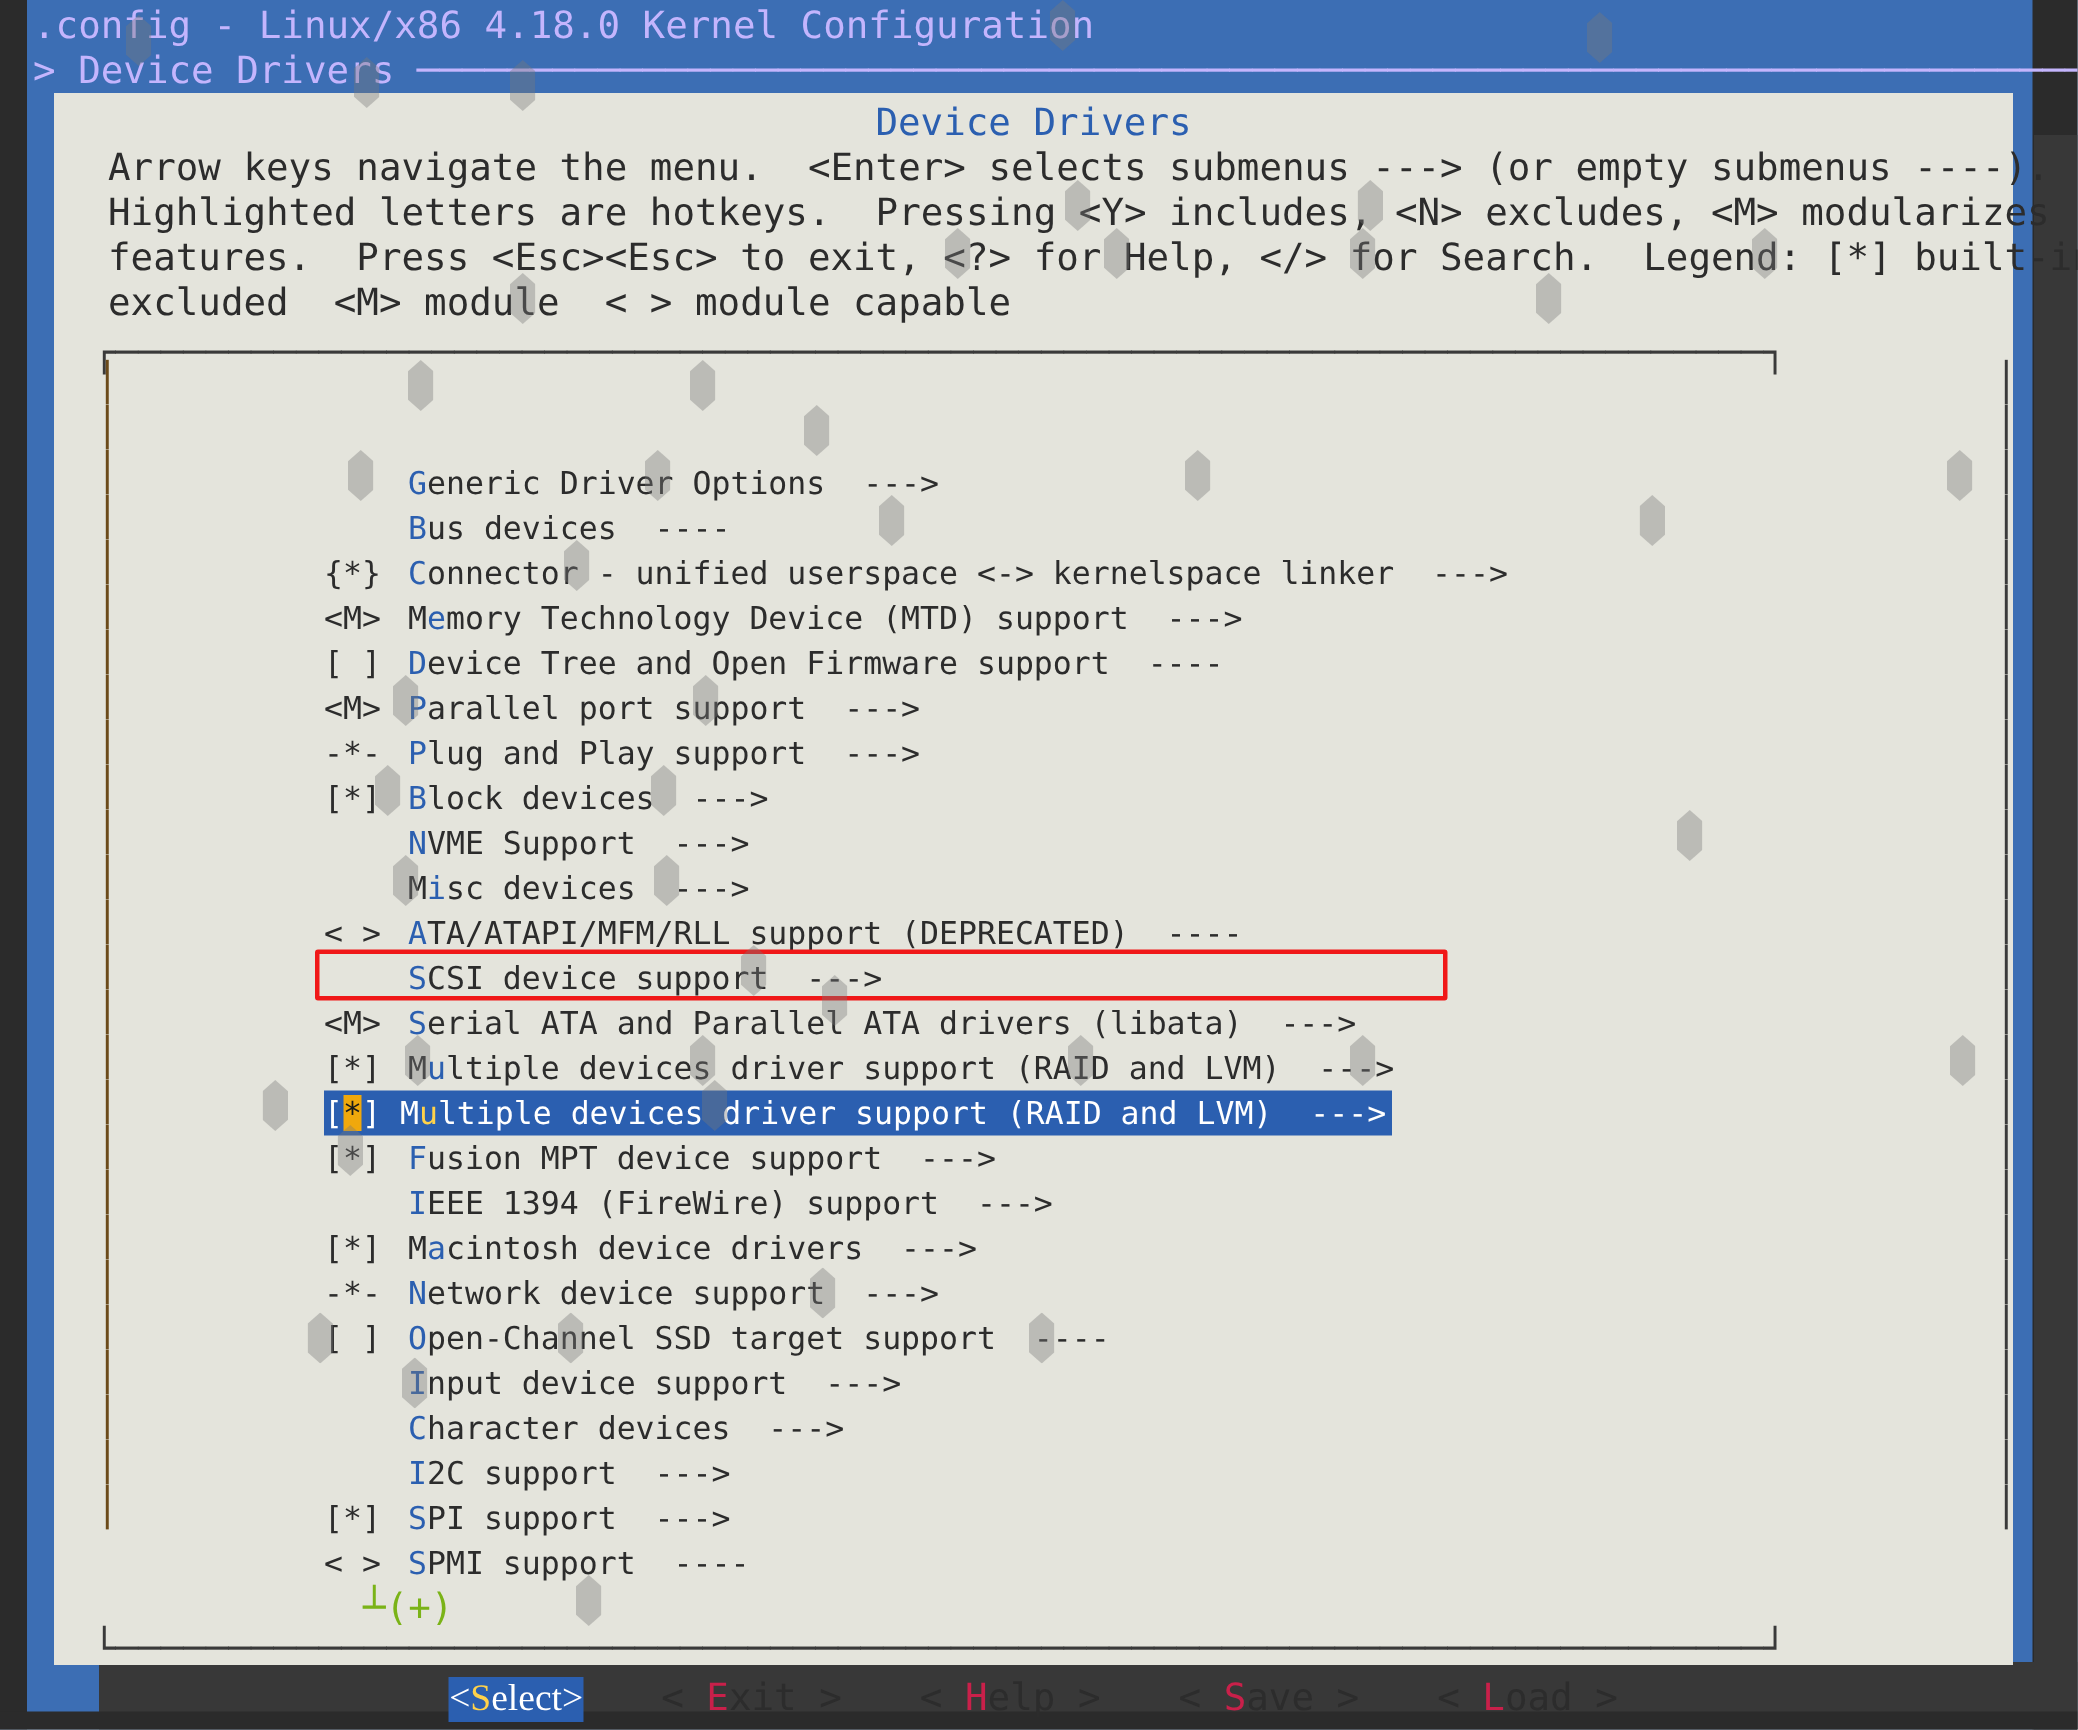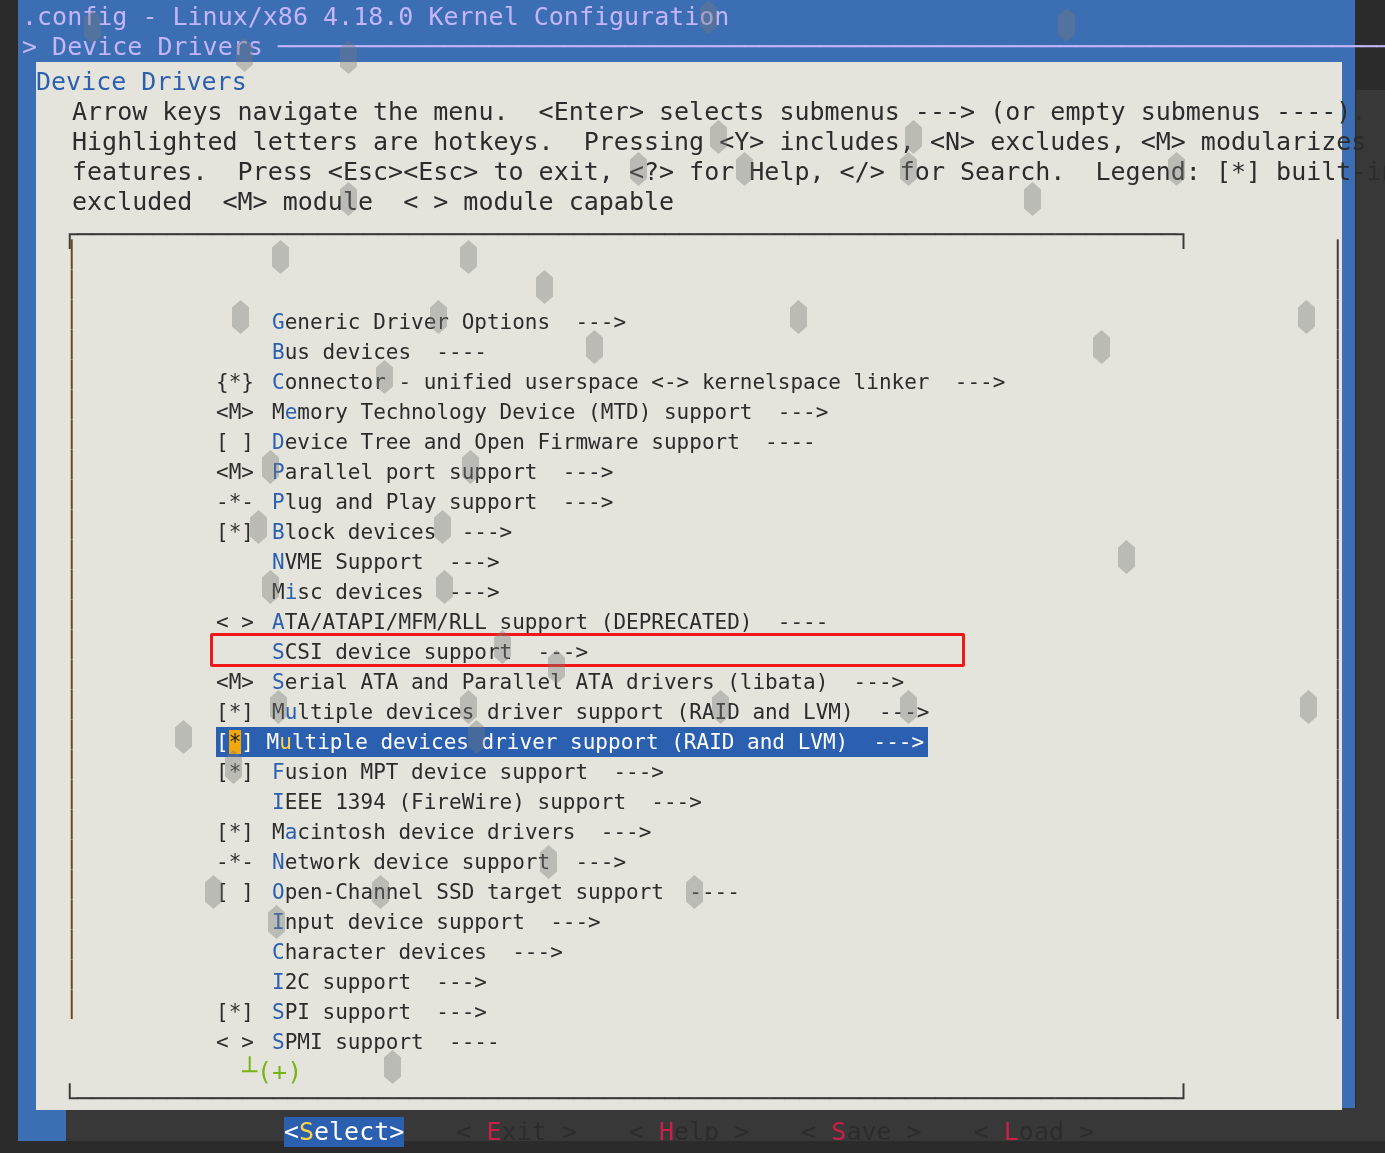"Device Drivers" #dlg-title { text-align: left -> center }
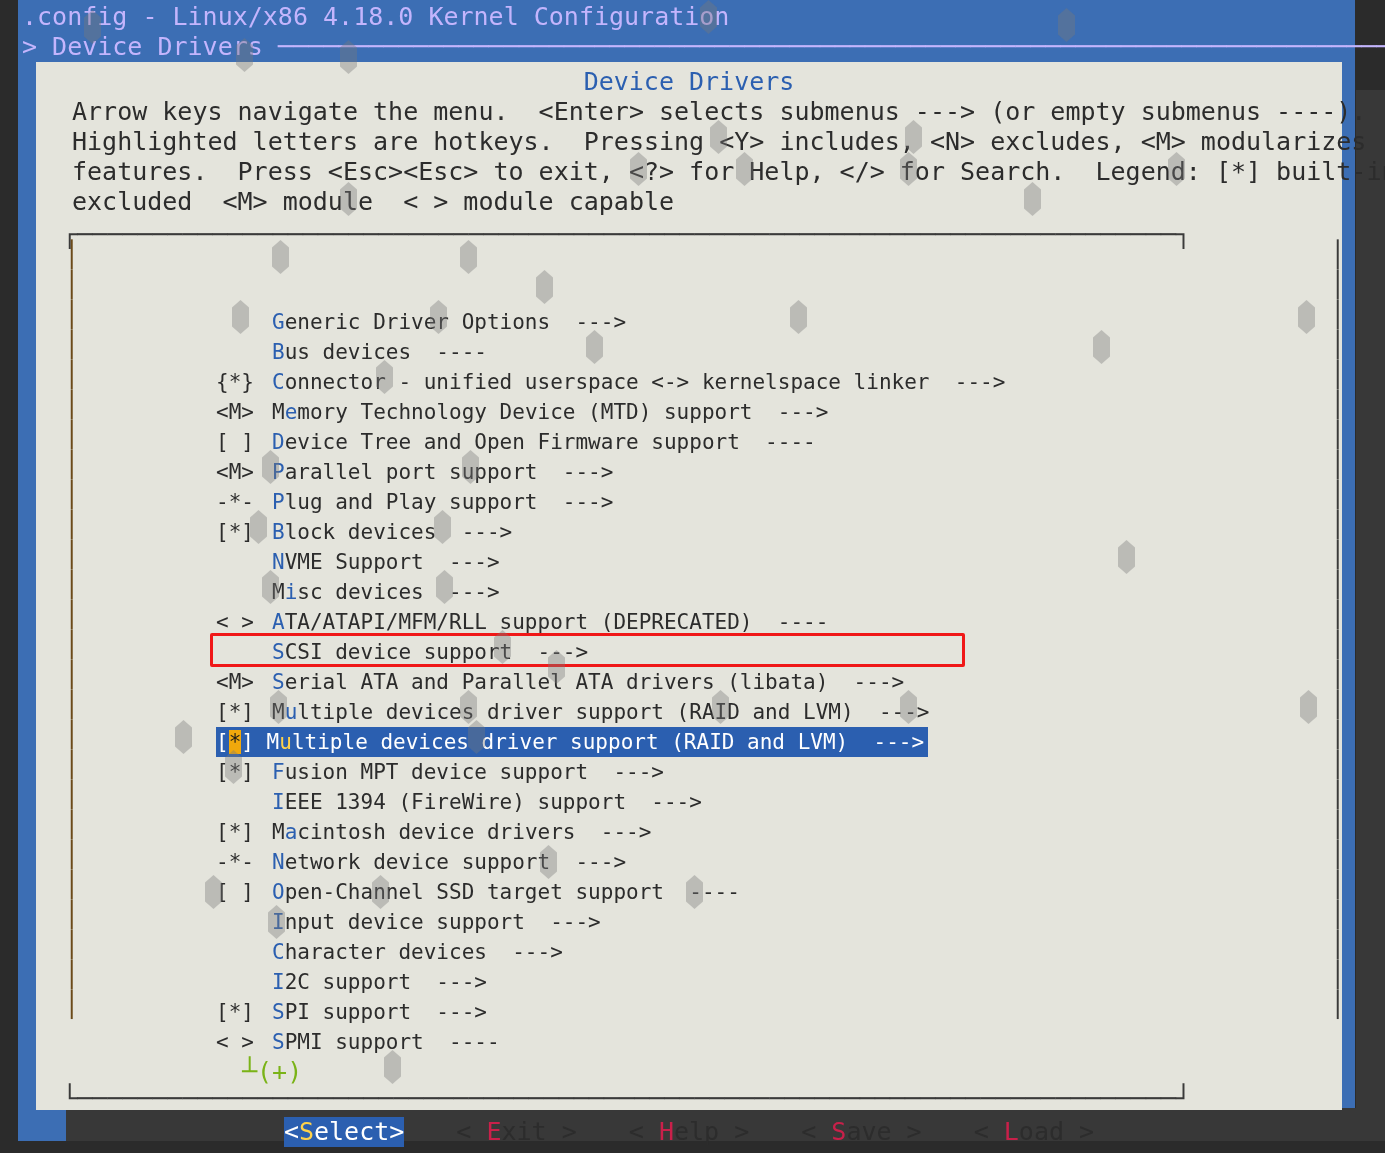"<Select>" .btn.active { font-family: none -> Liberation Serif, serif }
